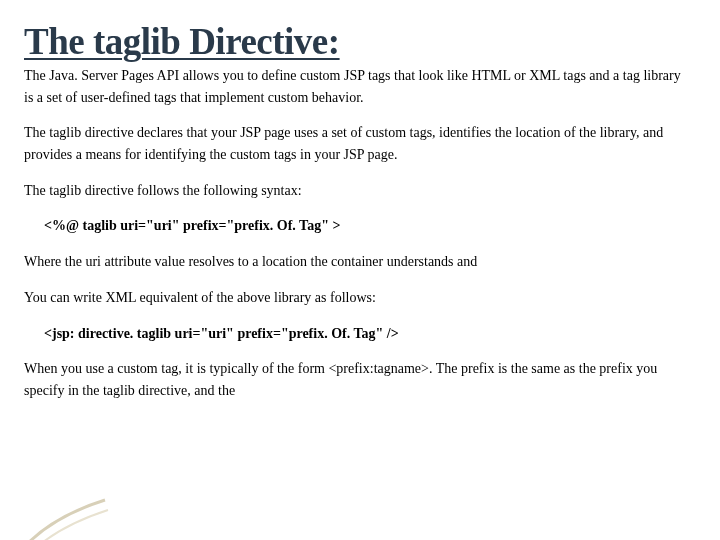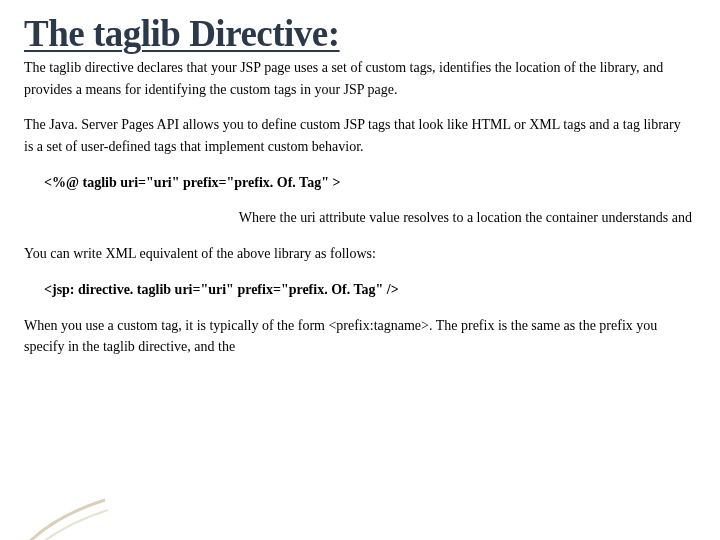"The taglib Directive:" .title { margin: 0 0 2px 0 -> 8px 0 2px 0 }
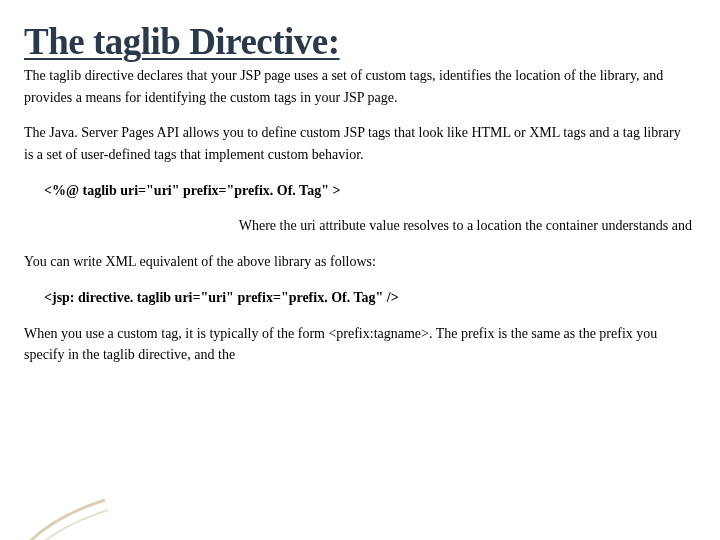"The taglib directive declares that" p.para { order: before "The Java. Server Pages API" -> after "The Java. Server Pages API" }
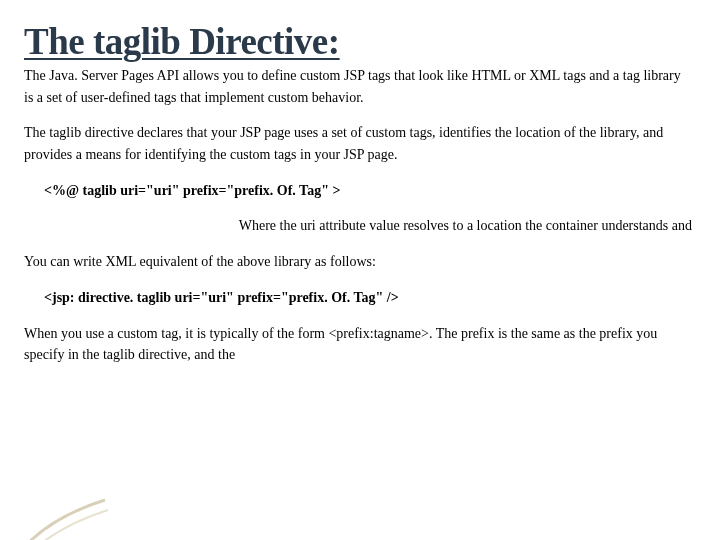"The taglib directive follows the" p.para { html: none -> <p>The taglib directive follows the following syntax:</p> }
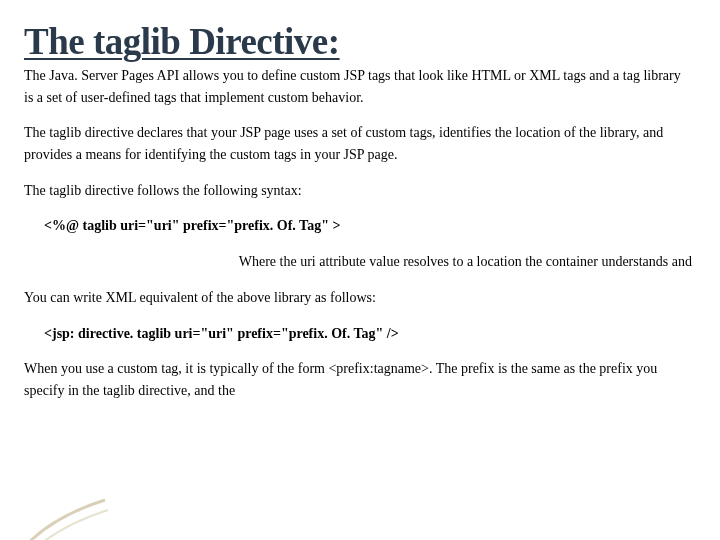"Where the uri attribute value" .indent-para { text-align: right -> none }
